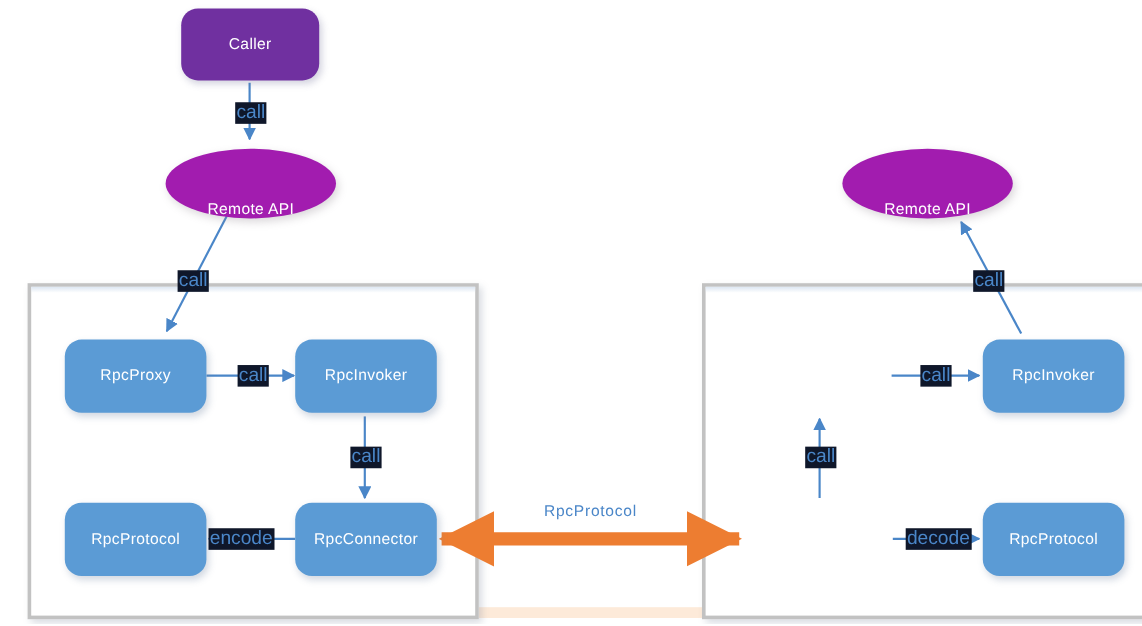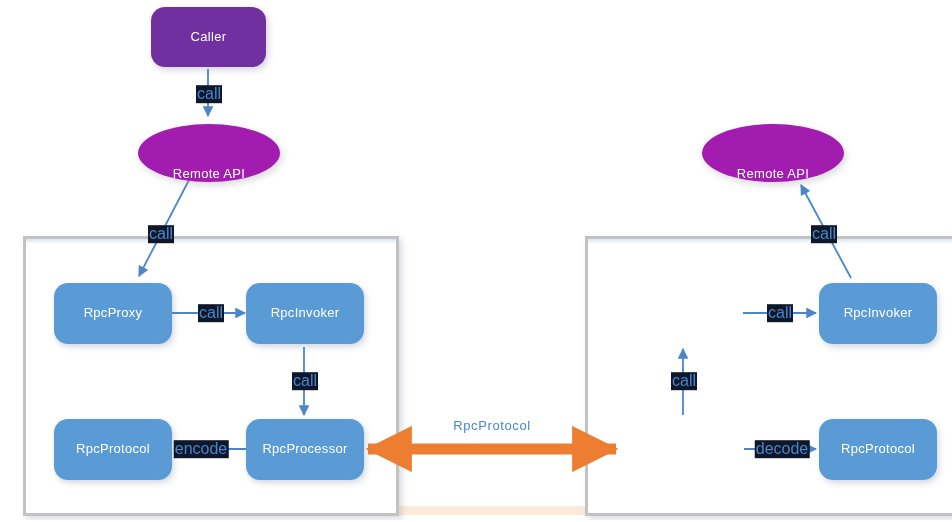"RpcProcessor" span { text: RpcProcessor -> RpcConnector }
